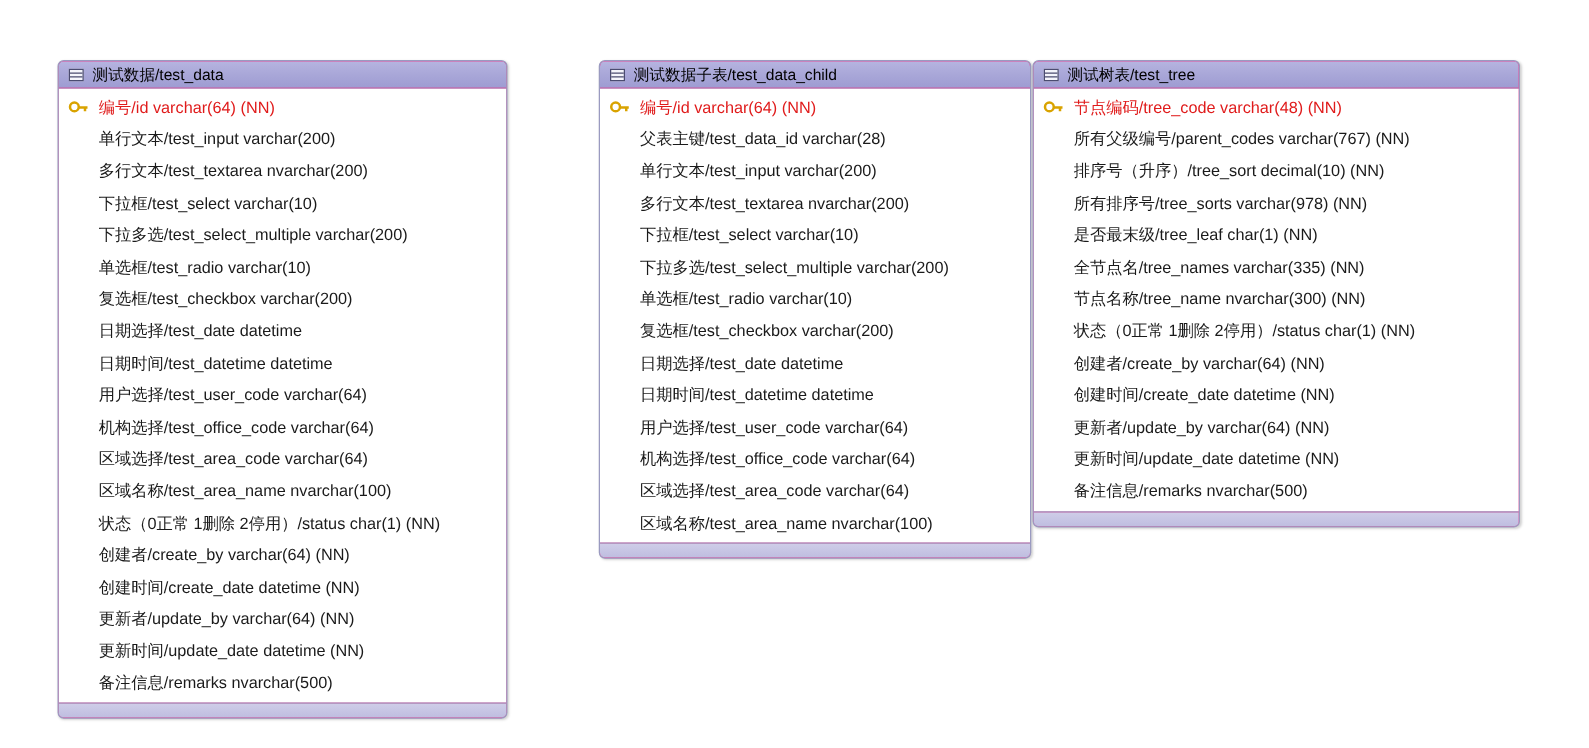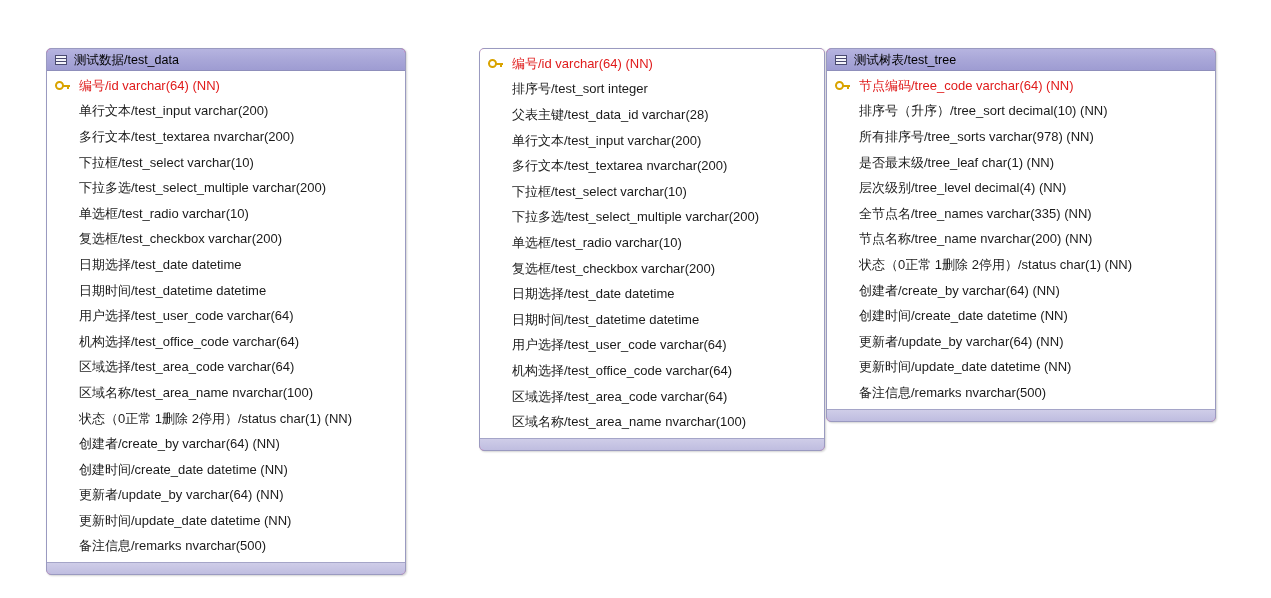"测试数据子表/test_data_child" div.entity-header { html: none -> <div> <span></span> <span>测试数据子表/test_data_child</span> </div> }
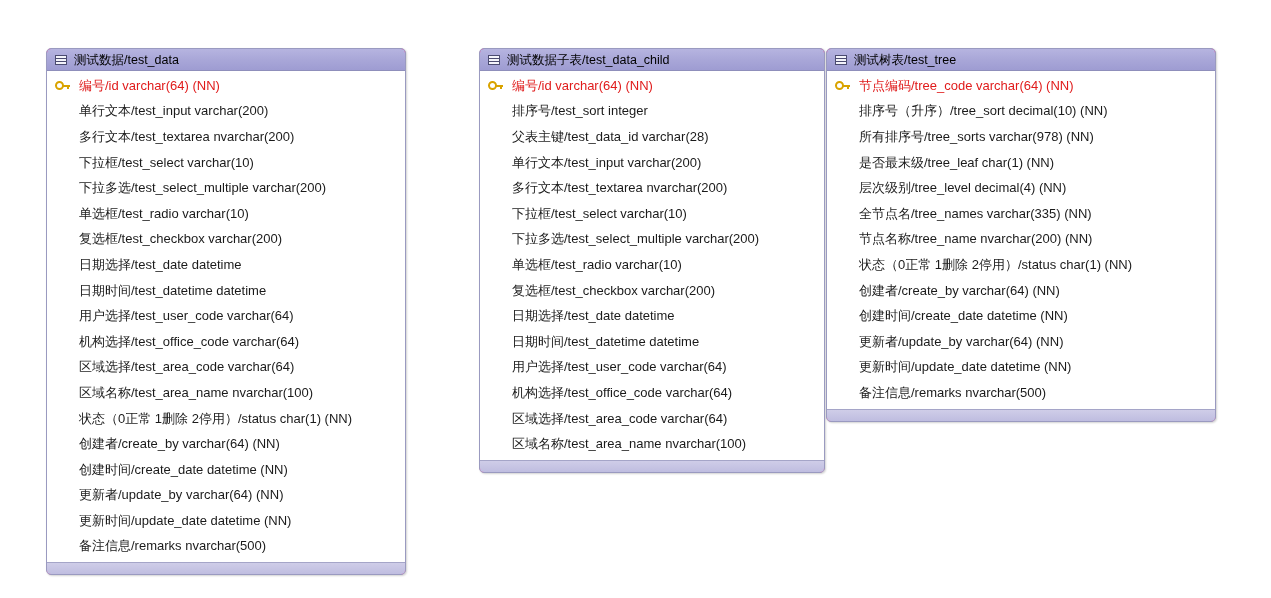"节点编码/tree_code varchar(64) (NN)" span.field-label { text: 64 -> 48 }
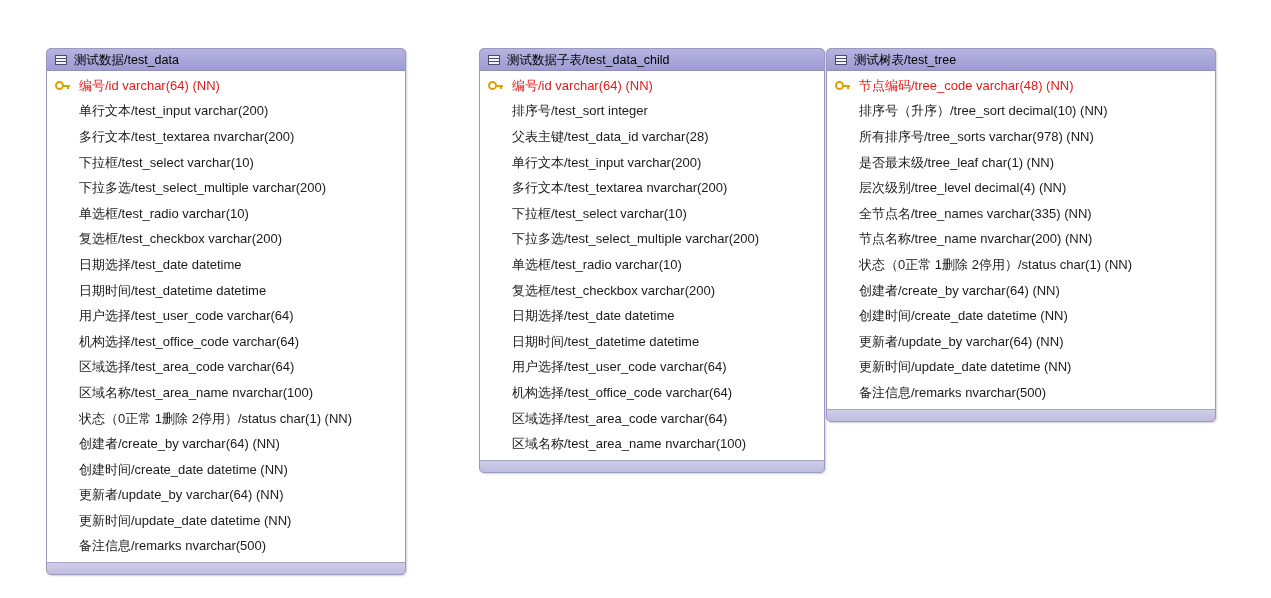"排序号/test_sort integer" div.field-row { html: <div> <span></span> <span>排序号/test_sort integer</span> </div> -> none }
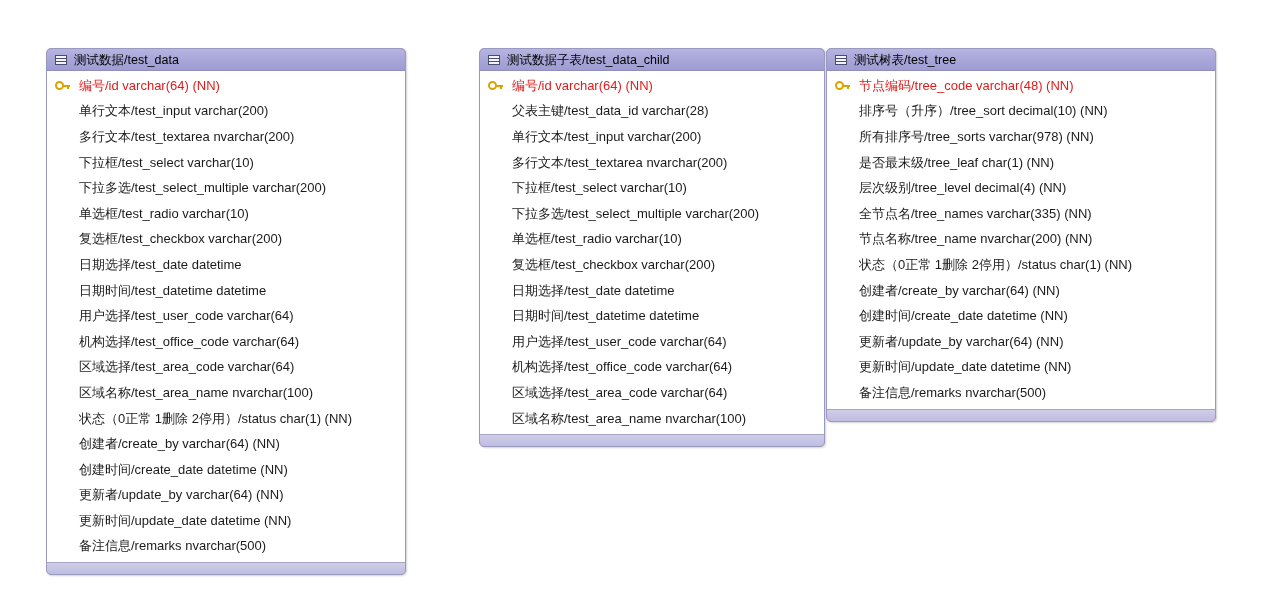"所有父级编号/parent_codes varchar(767) (NN)" div.field-row { html: none -> <div> <span></span> <span>所有父级编号/parent_codes varchar(767) (NN)</span> </div> }
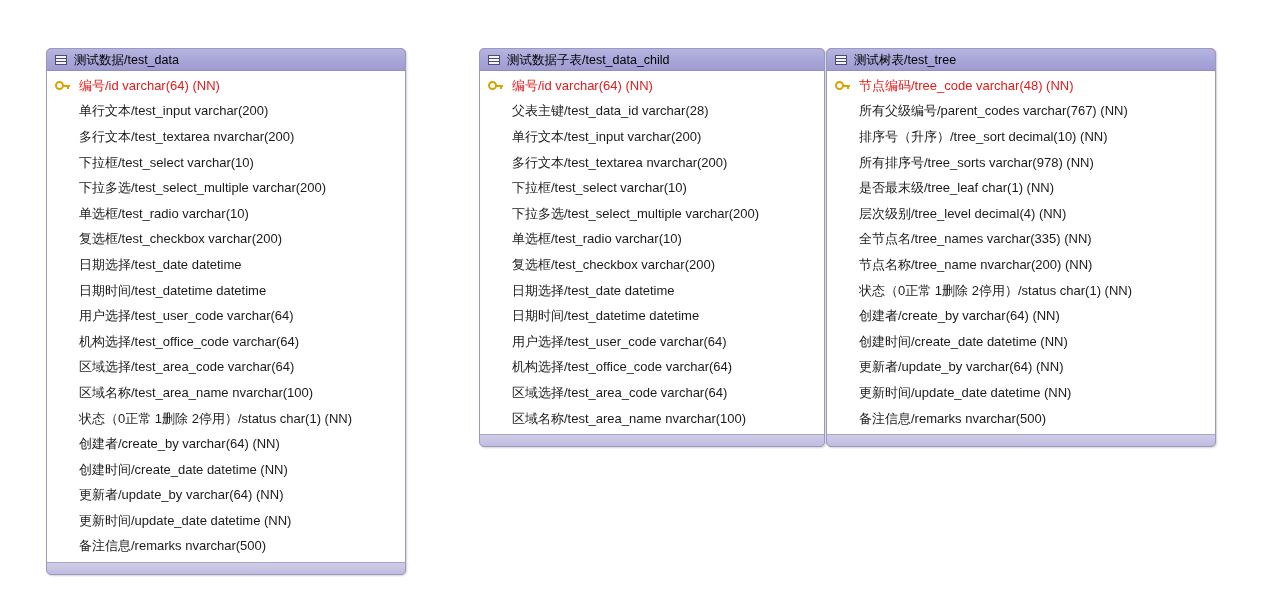"层次级别/tree_level decimal(4) (NN)" div.field-row { html: <div> <span></span> <span>层次级别/tree_level decimal(4) (NN)</span> </div> -> none }
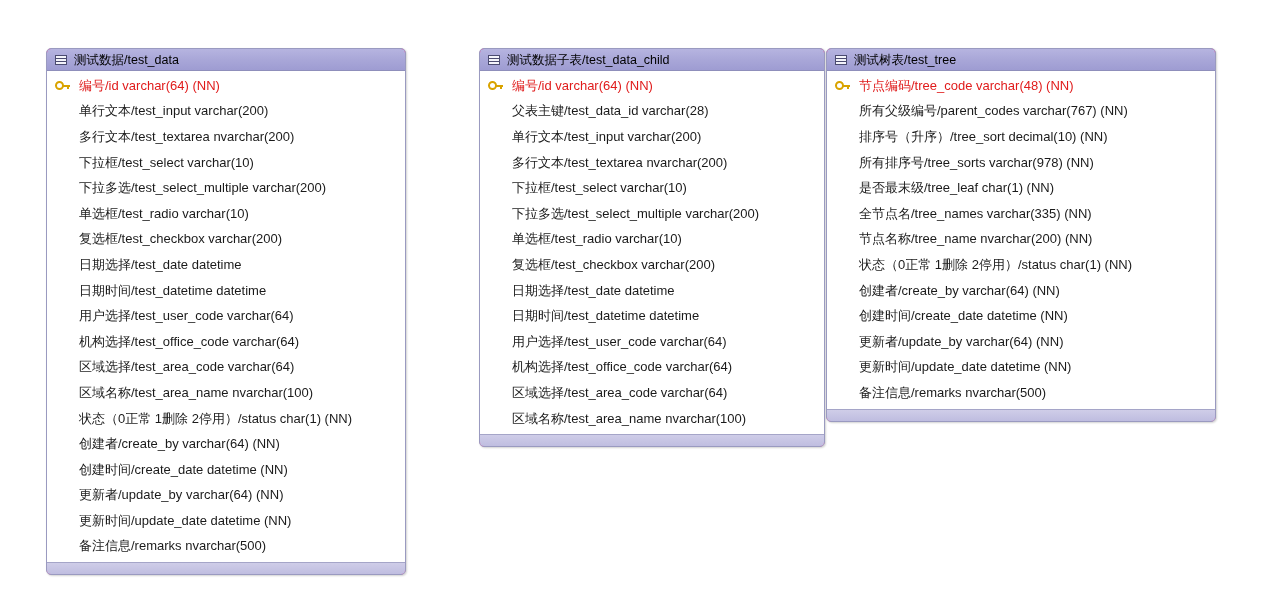"节点名称/tree_name nvarchar(200) (NN)" span.field-label { text: 200 -> 300 }
